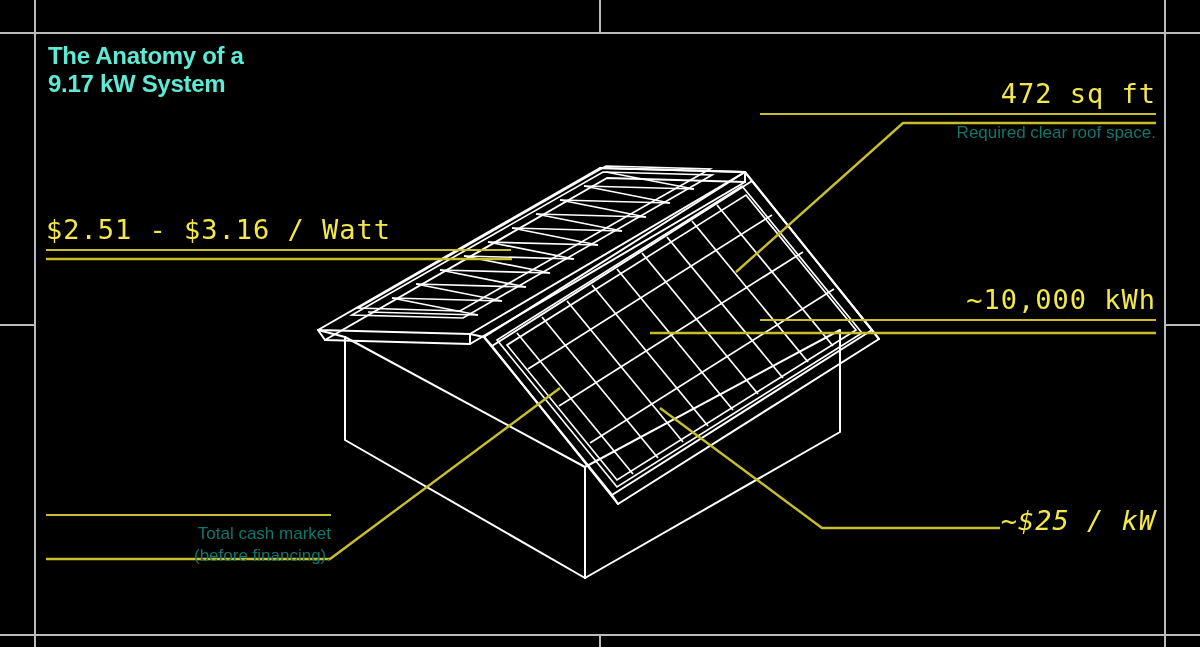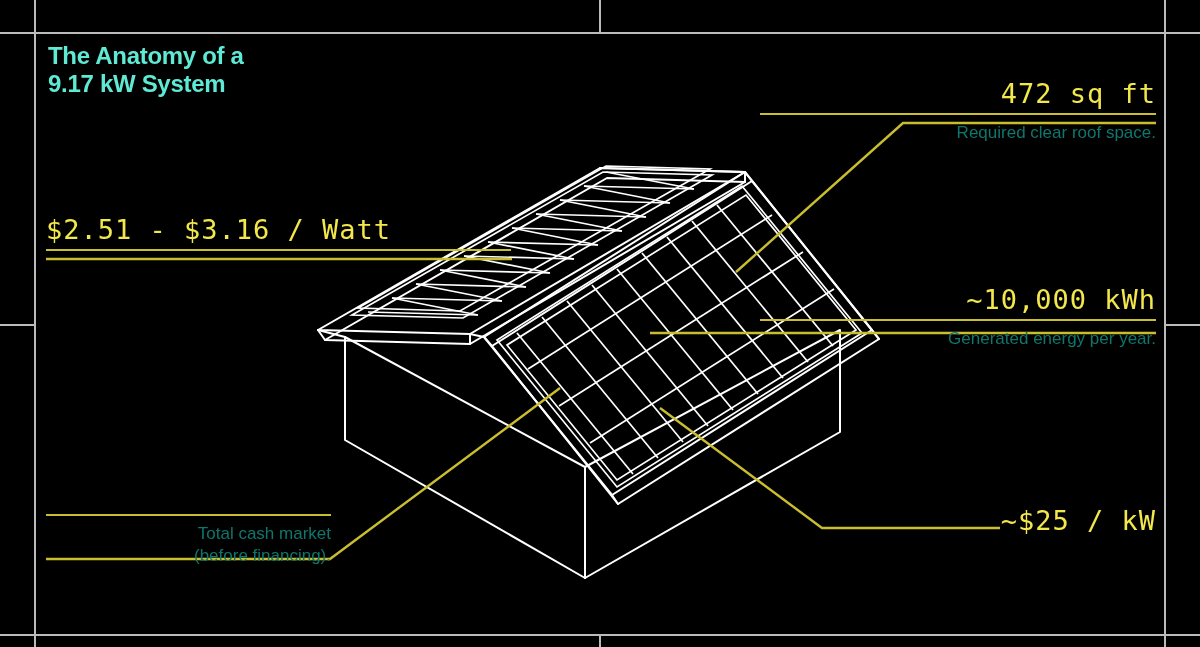"Generated energy per year." div.body { html: <div>Generated energy per year.</div> -> none }
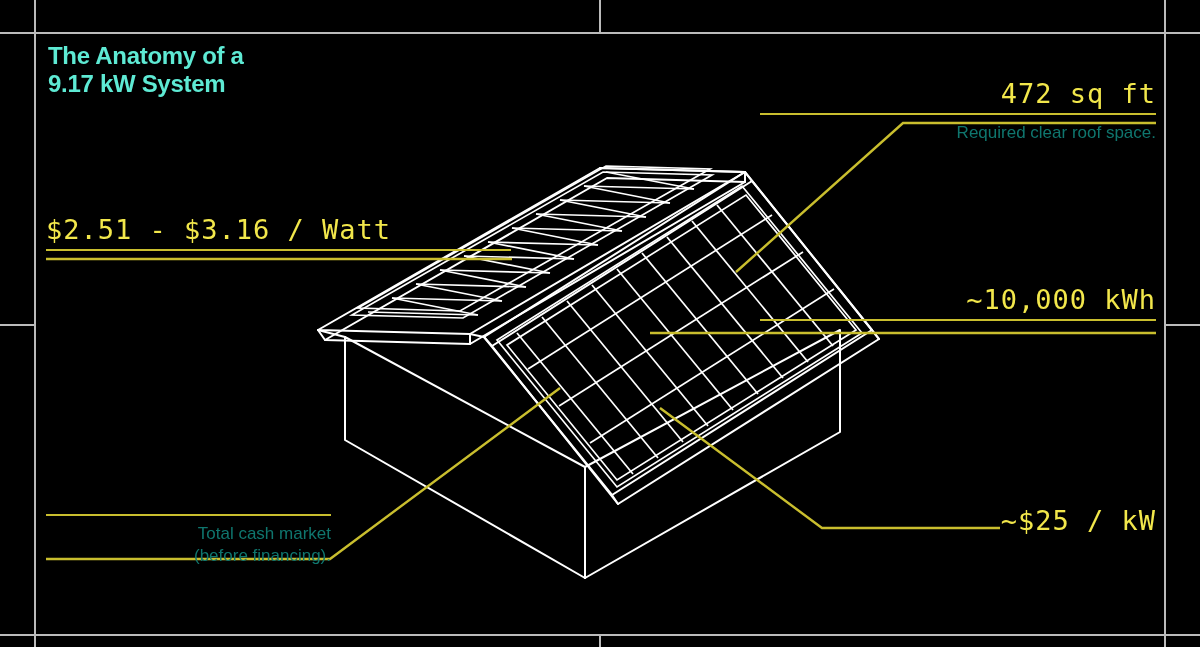"~$25 / kW" #callout-maint .headline { font-style: none -> italic }
